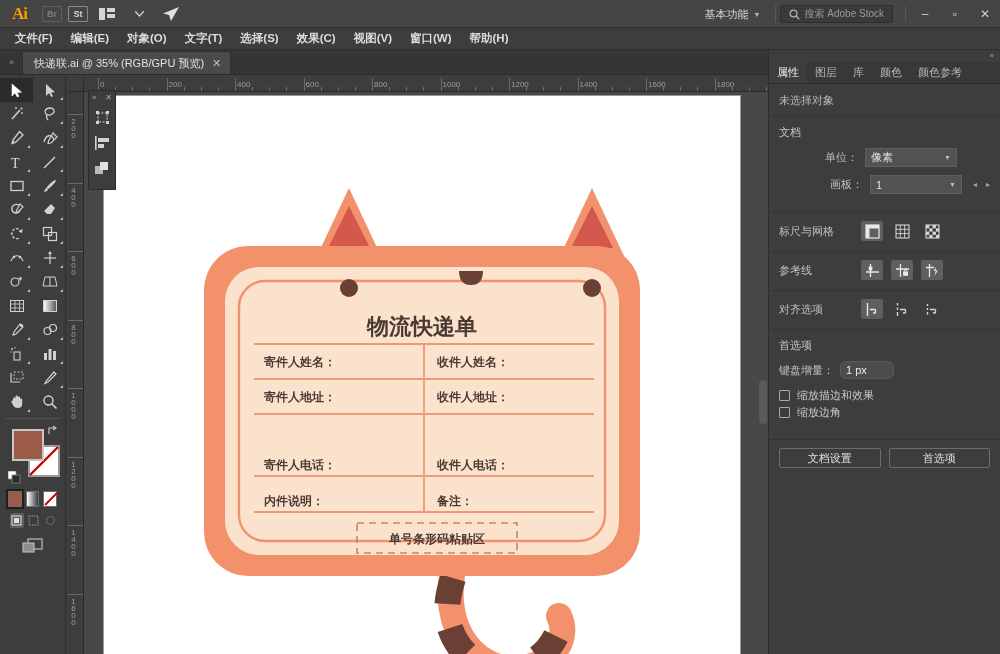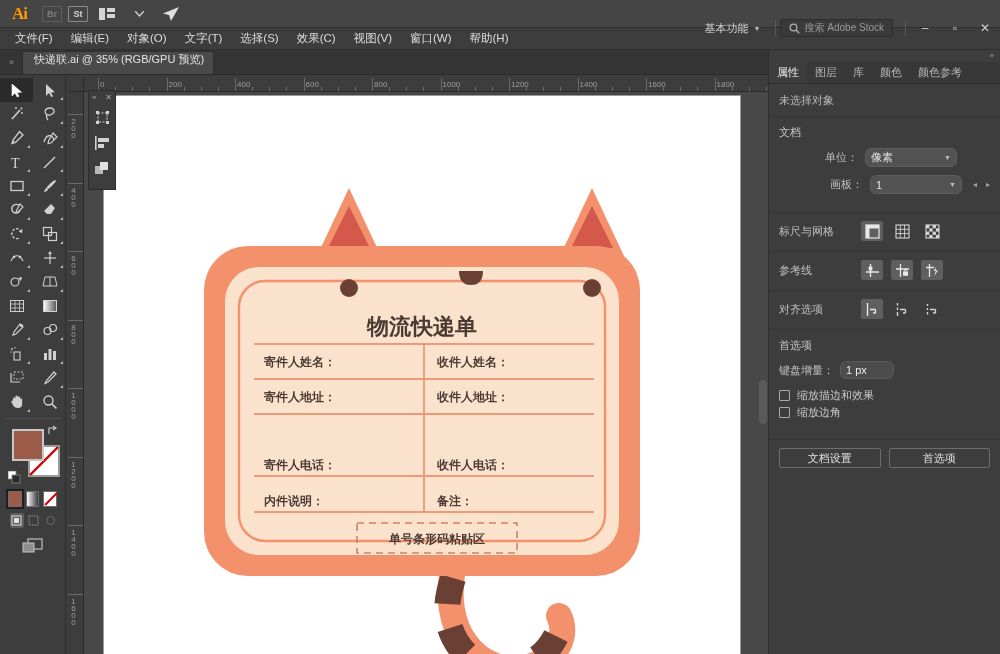"基本功能" .win-right { top: 14px -> 0 }
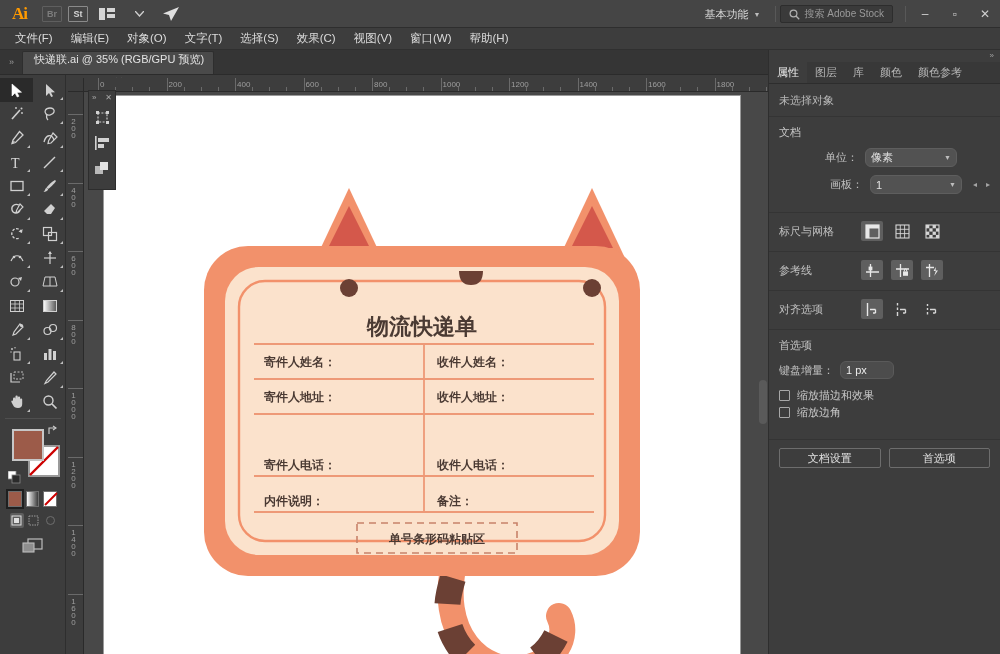"文件(F)" .menubar { font-weight: none -> bold }
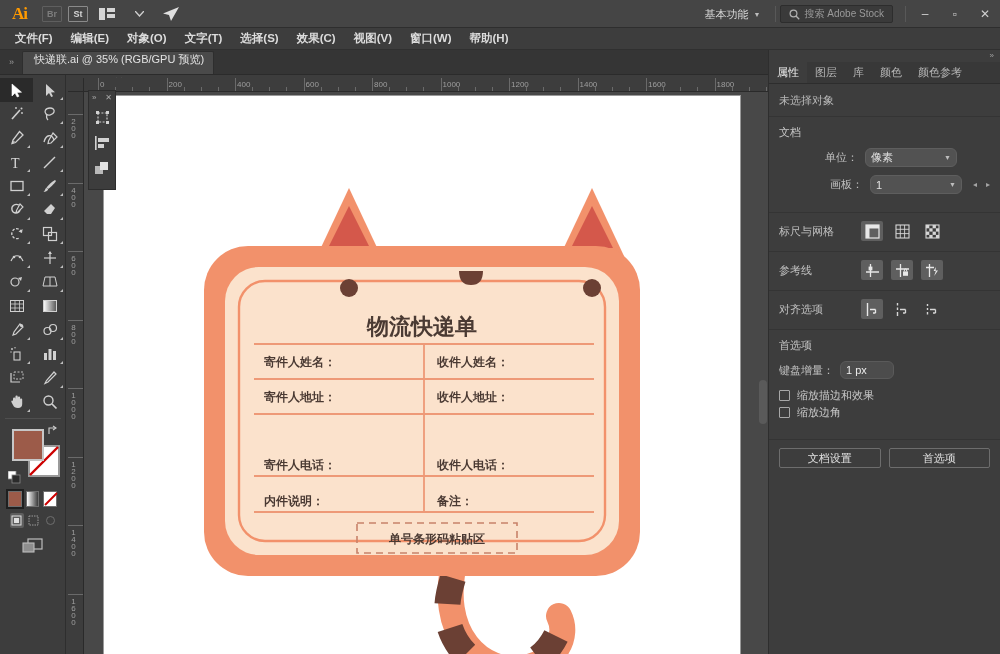"快递联.ai @ 35% (RGB/GPU 预览)" .doc-tab { flex-direction: column -> none }
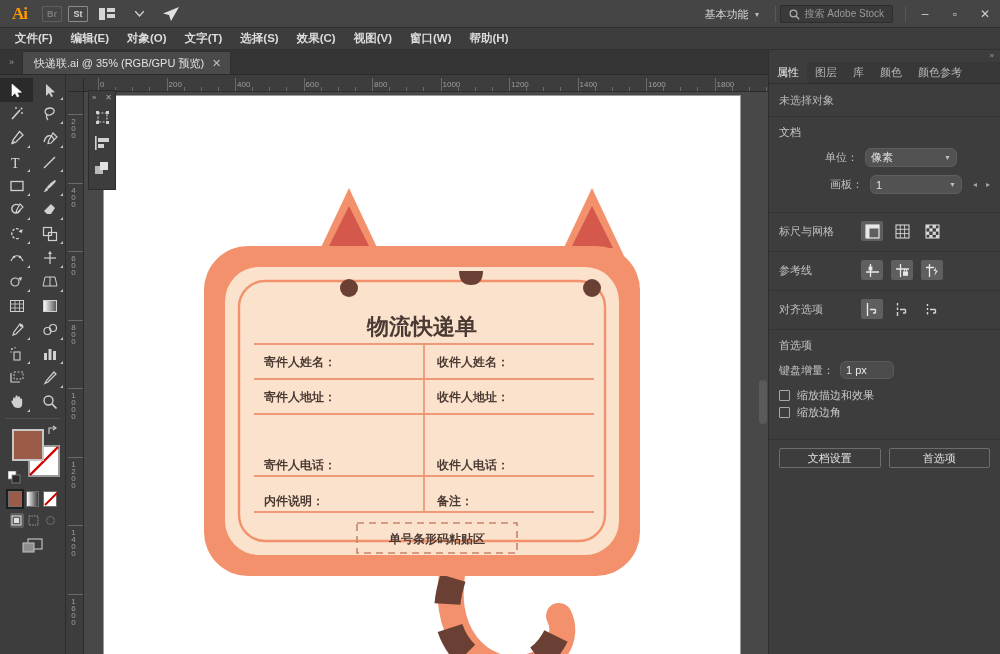"像素" .fselect { border-radius: 6px -> 0 }
